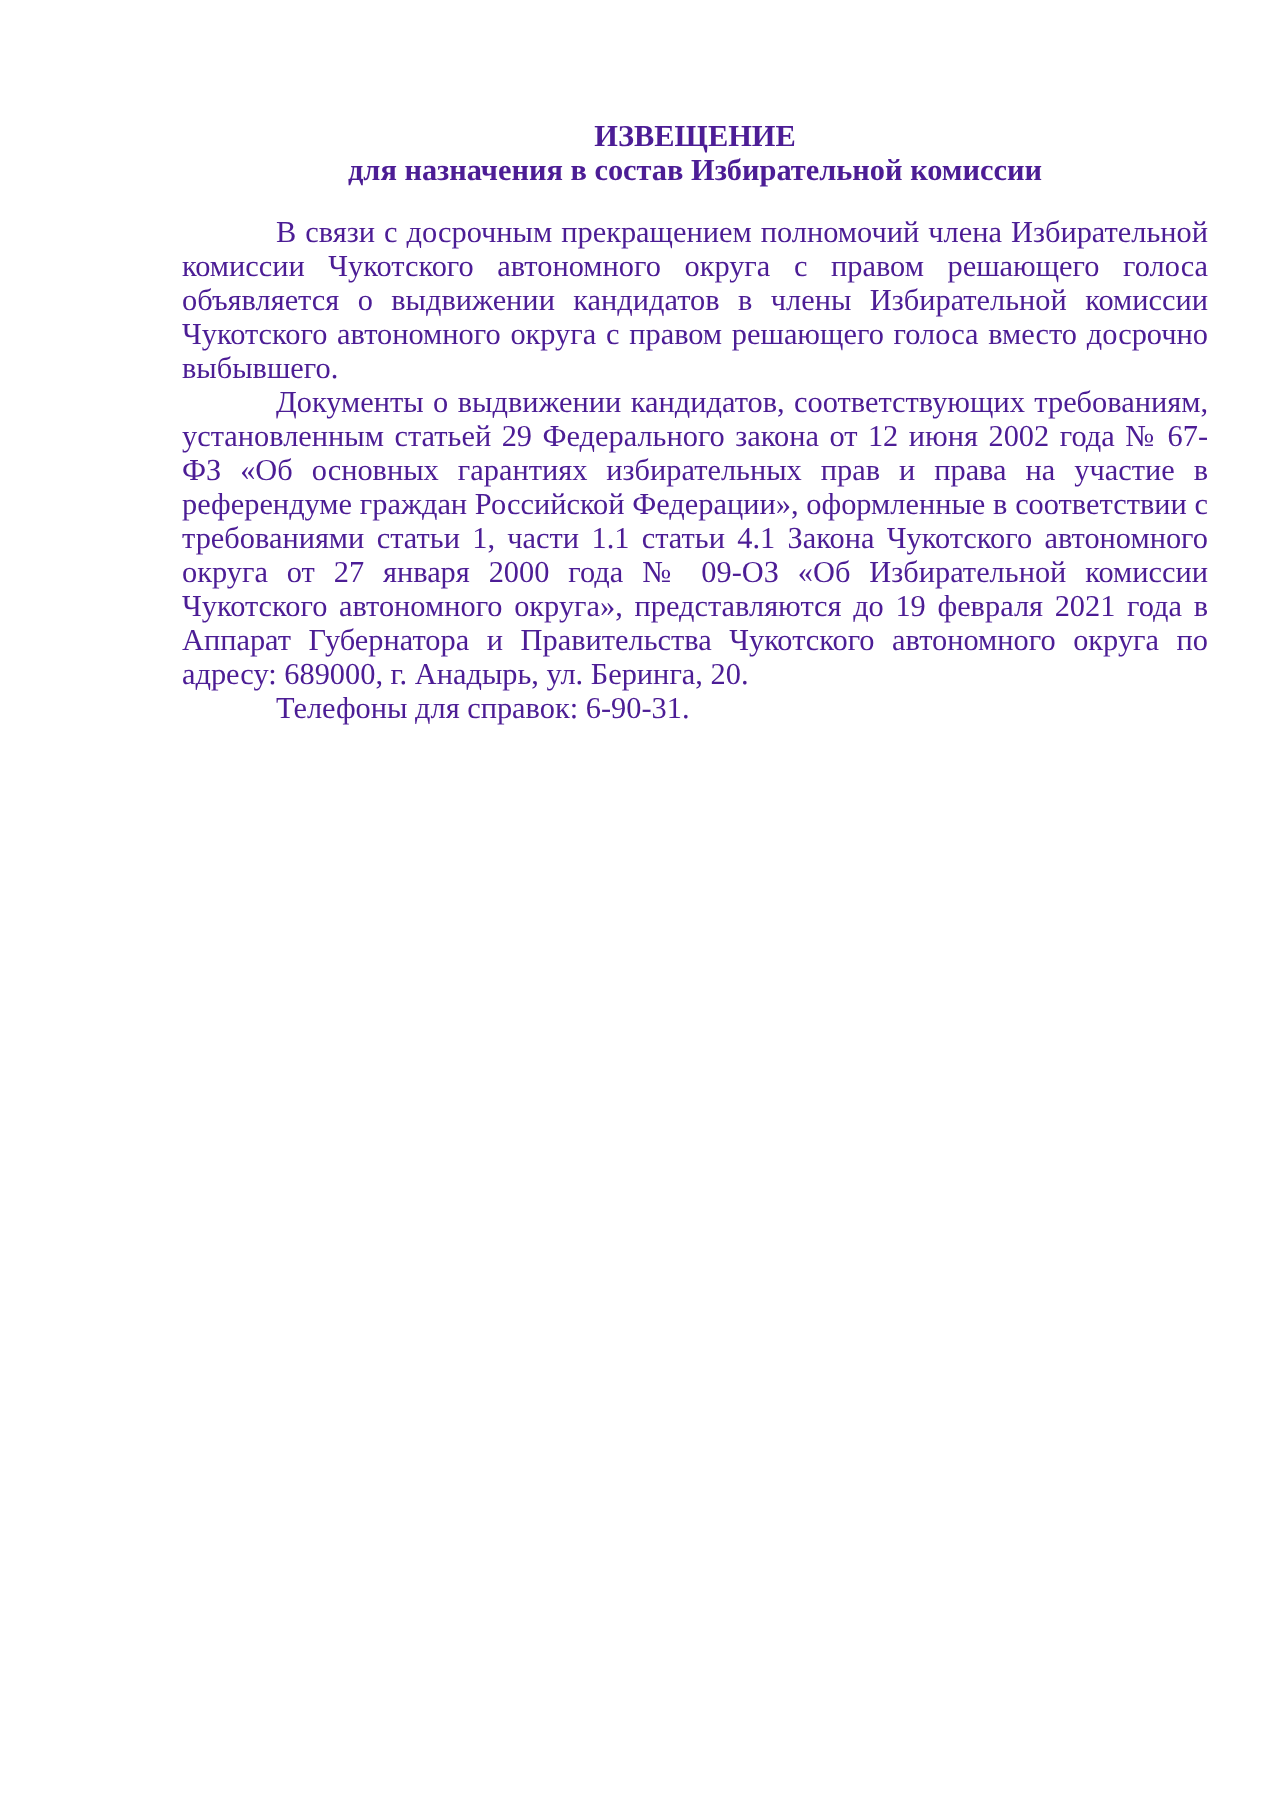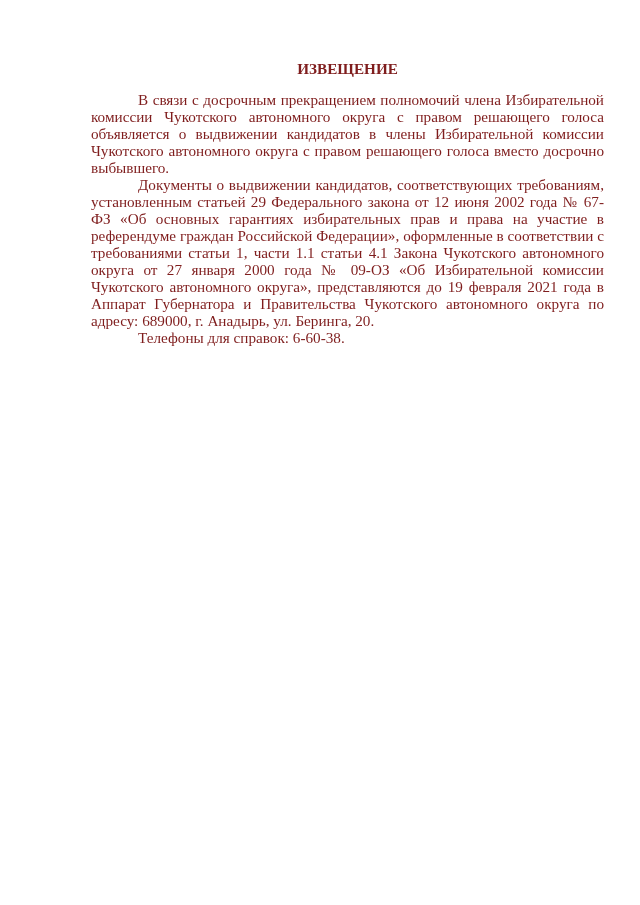"ИЗВЕЩЕНИЕ" .page { color: #7f1d1d -> #4c1d95 }
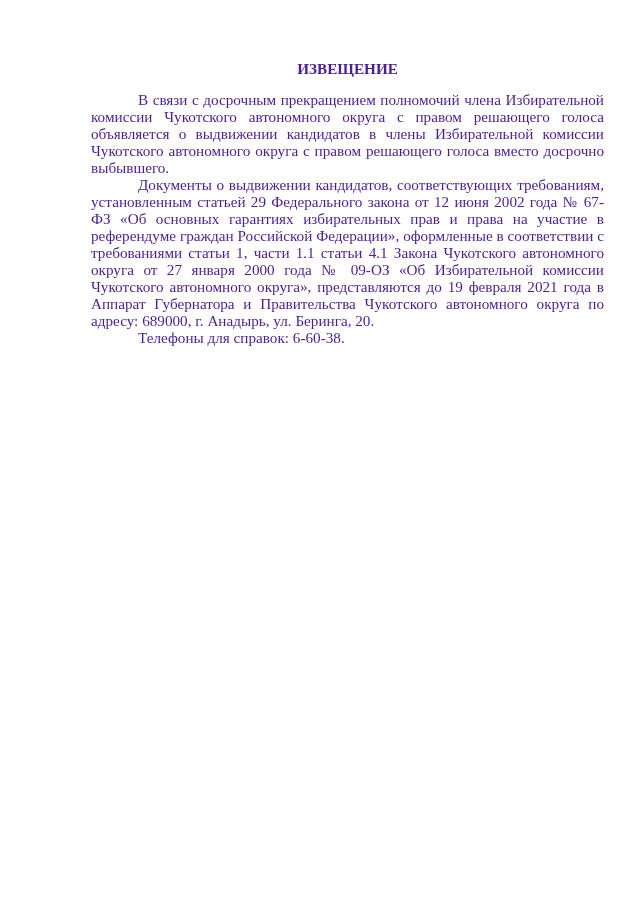"для назначения в состав Избирательной" div { html: none -> <div>для назначения в состав Избирательной комиссии</div> }
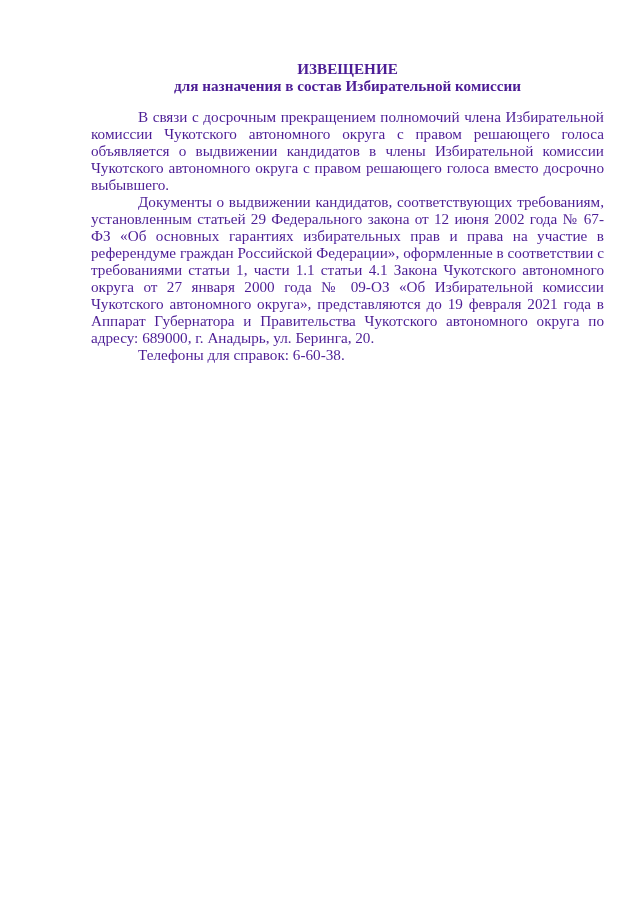"Телефоны для справок: 6-60-38." p { text: 6-60-38 -> 6-90-31 }
